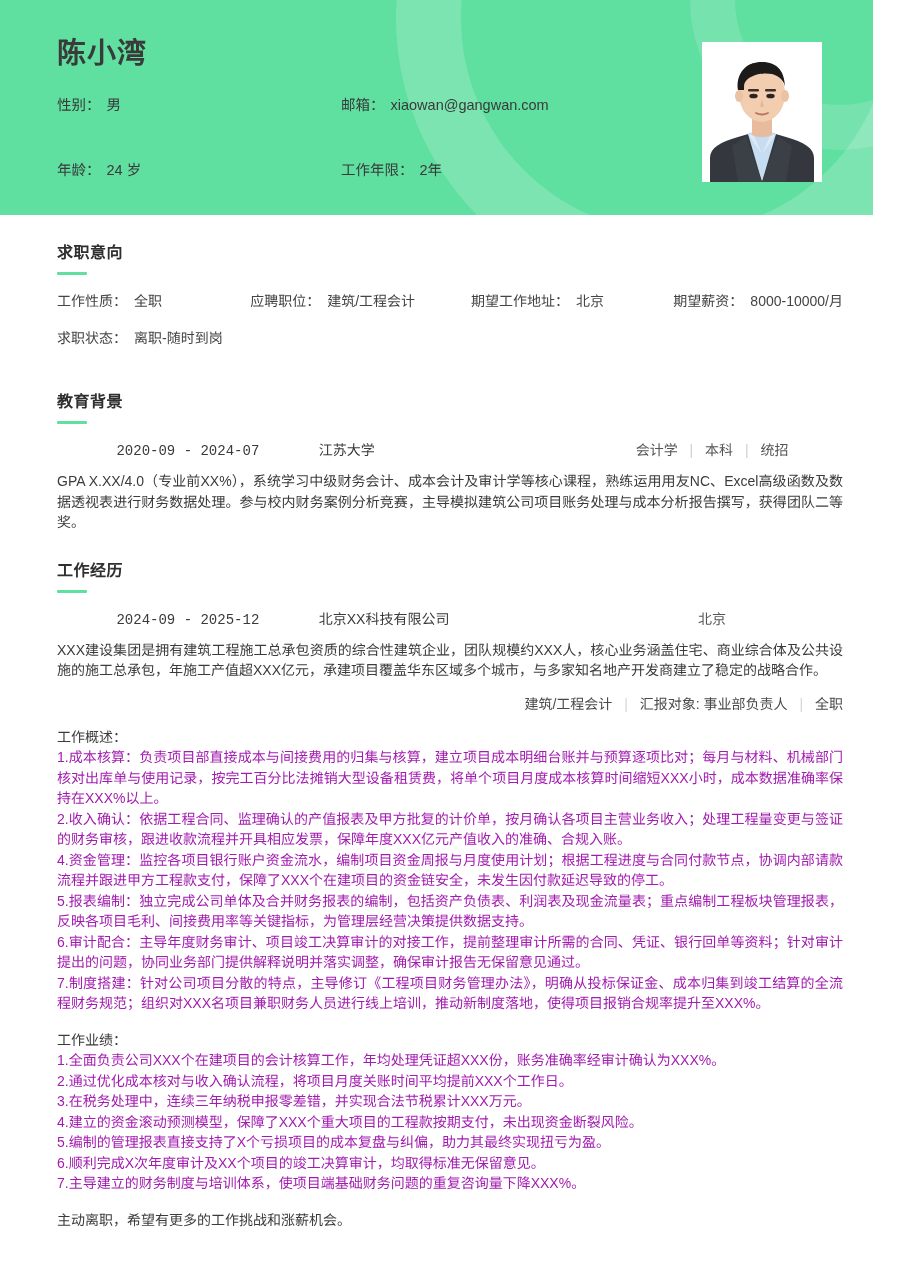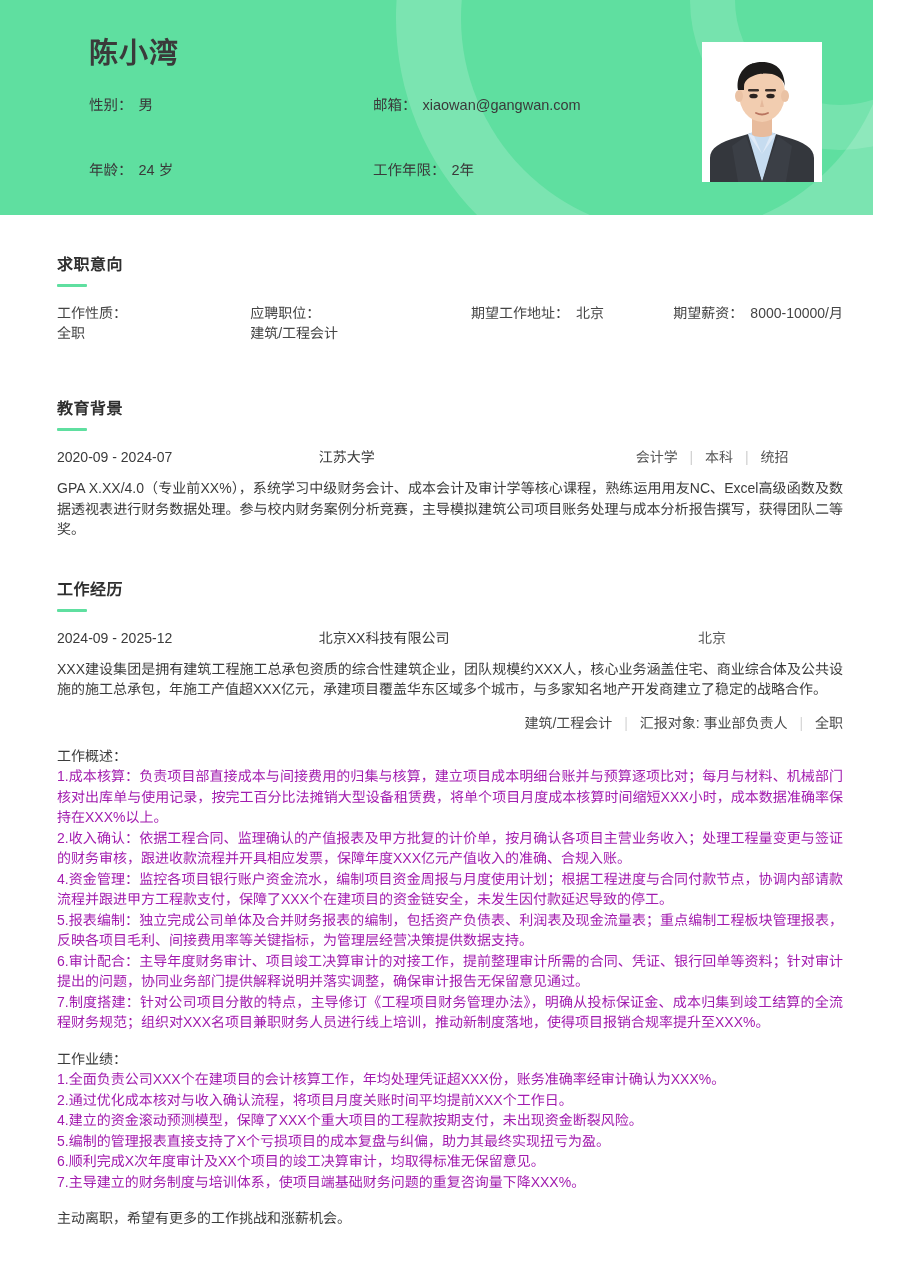"陈小湾" .header { padding-left: 32px -> none }
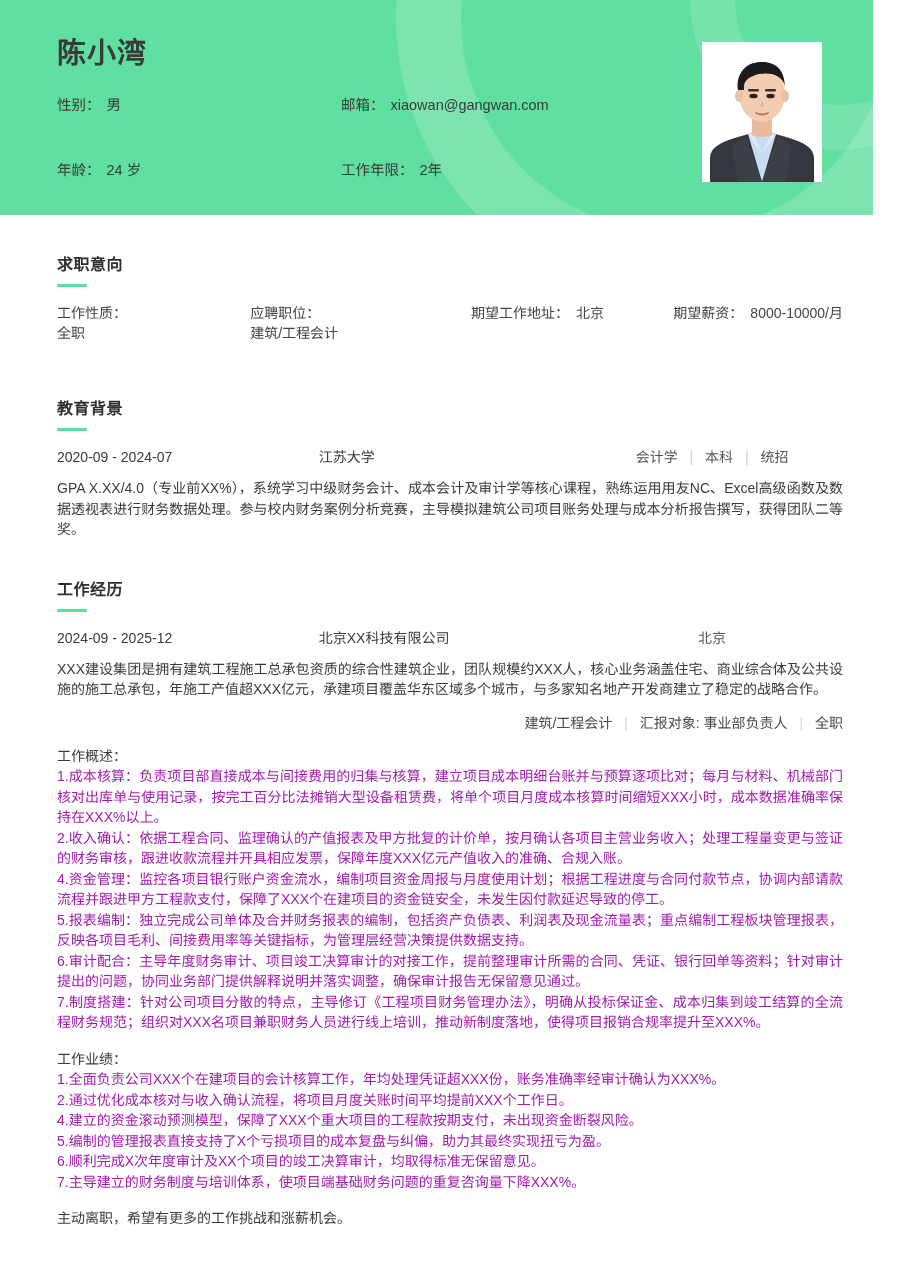"求职意向" .section { padding-top: 36px -> 24px }
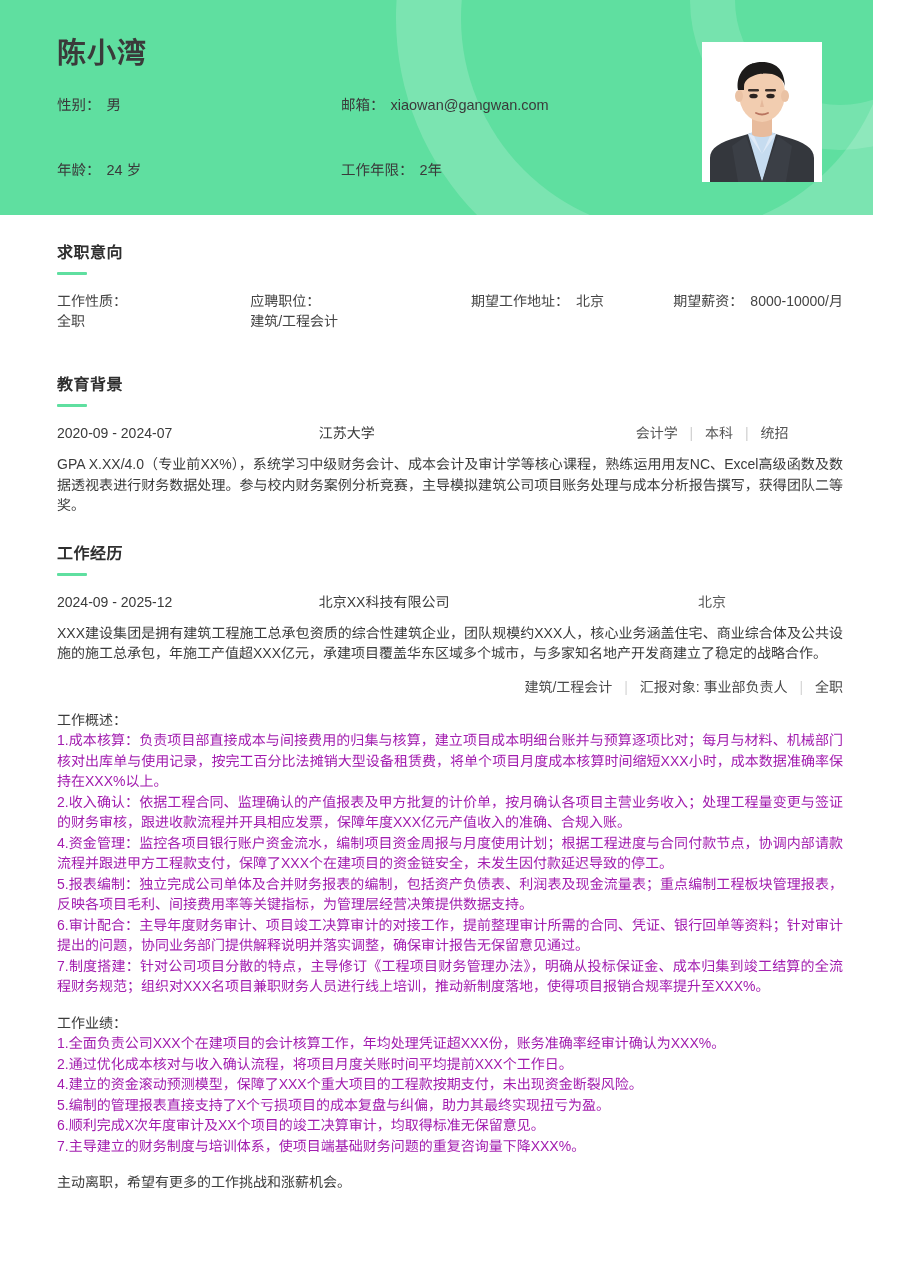"工作性质：" .if-1 { flex-direction: column -> none }
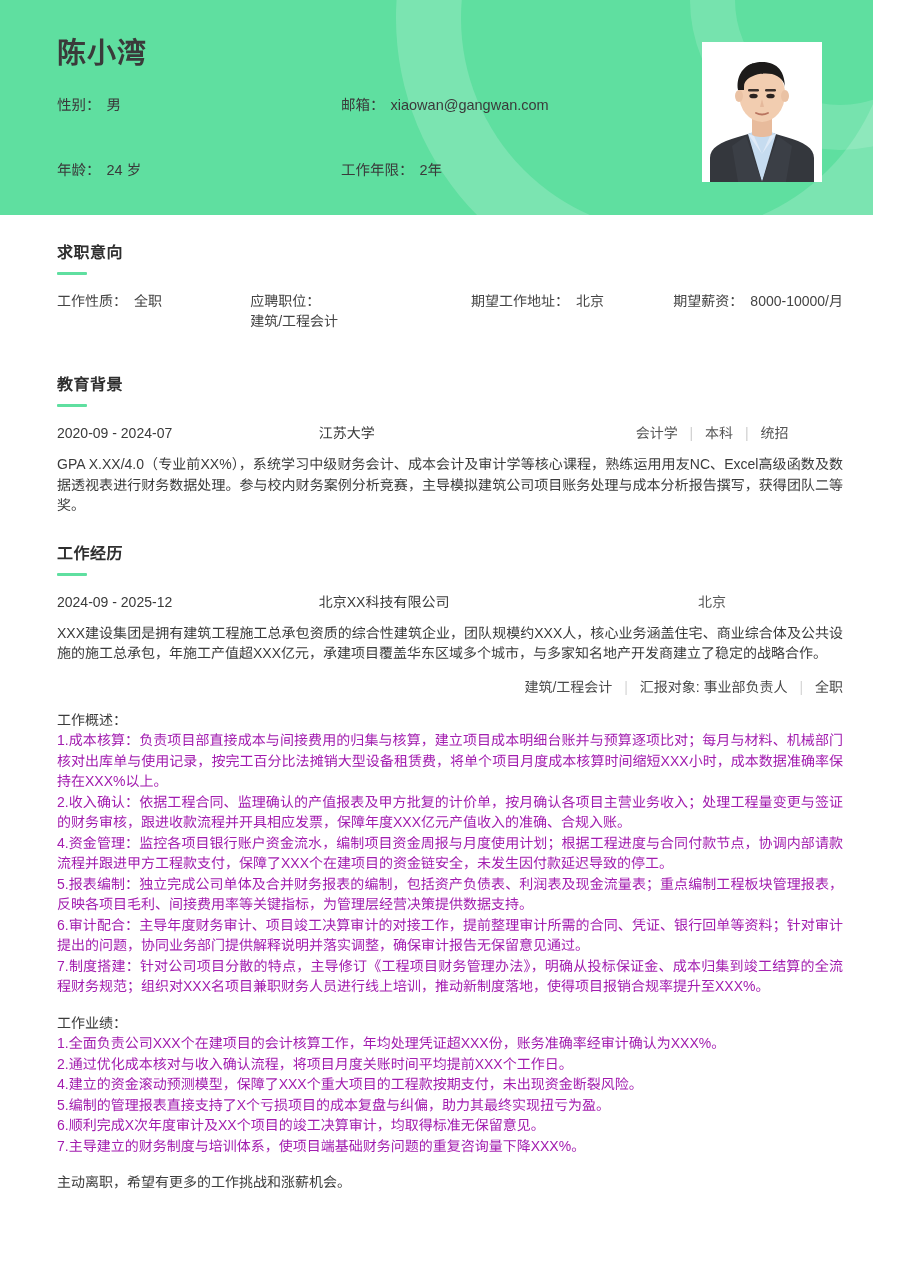"应聘职位：" .if-2 { flex-direction: column -> none }
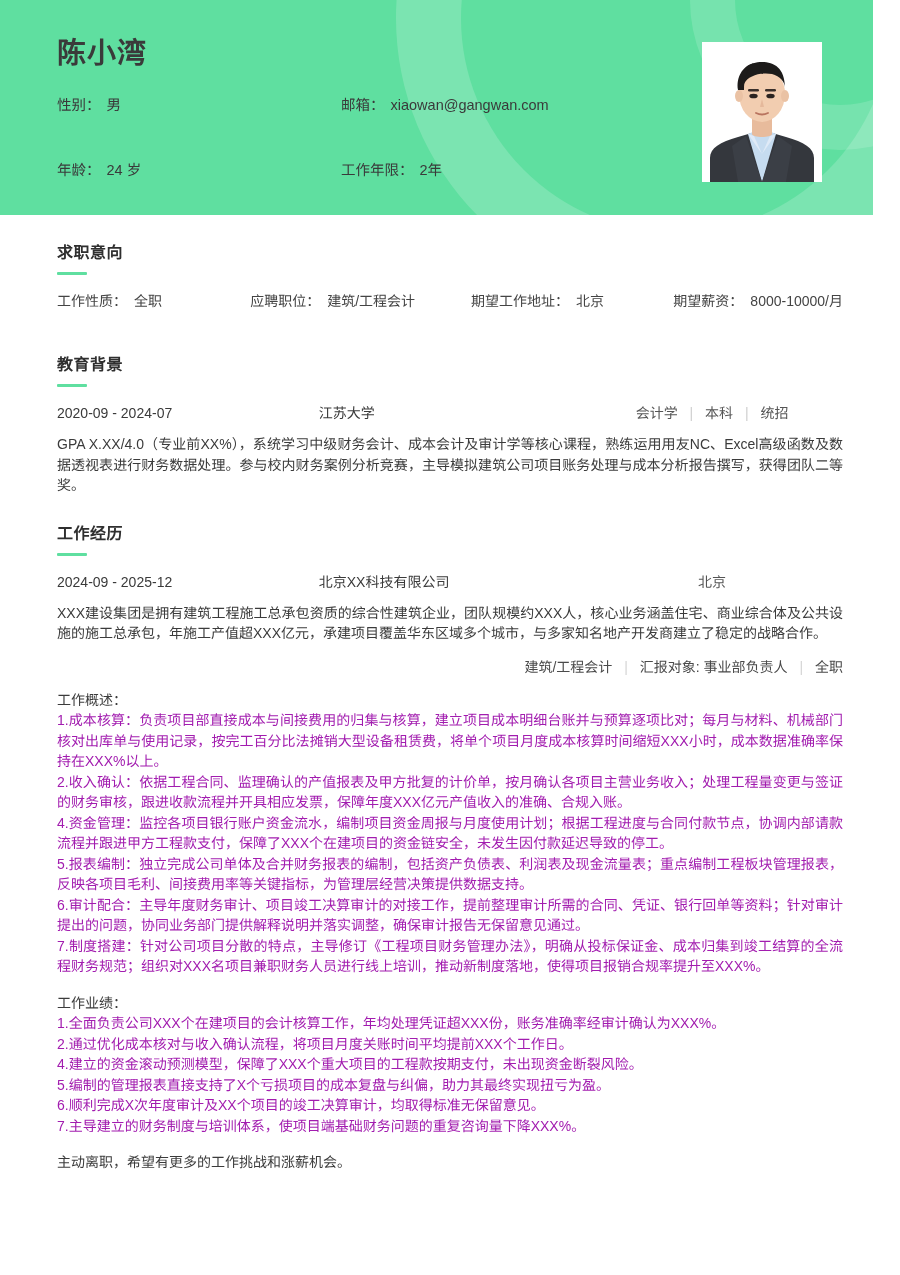"求职状态：" div.intent-row { html: none -> <div> <div> <span>求职状态：</span> <span>离职-随时到岗</span> </div> </div> }
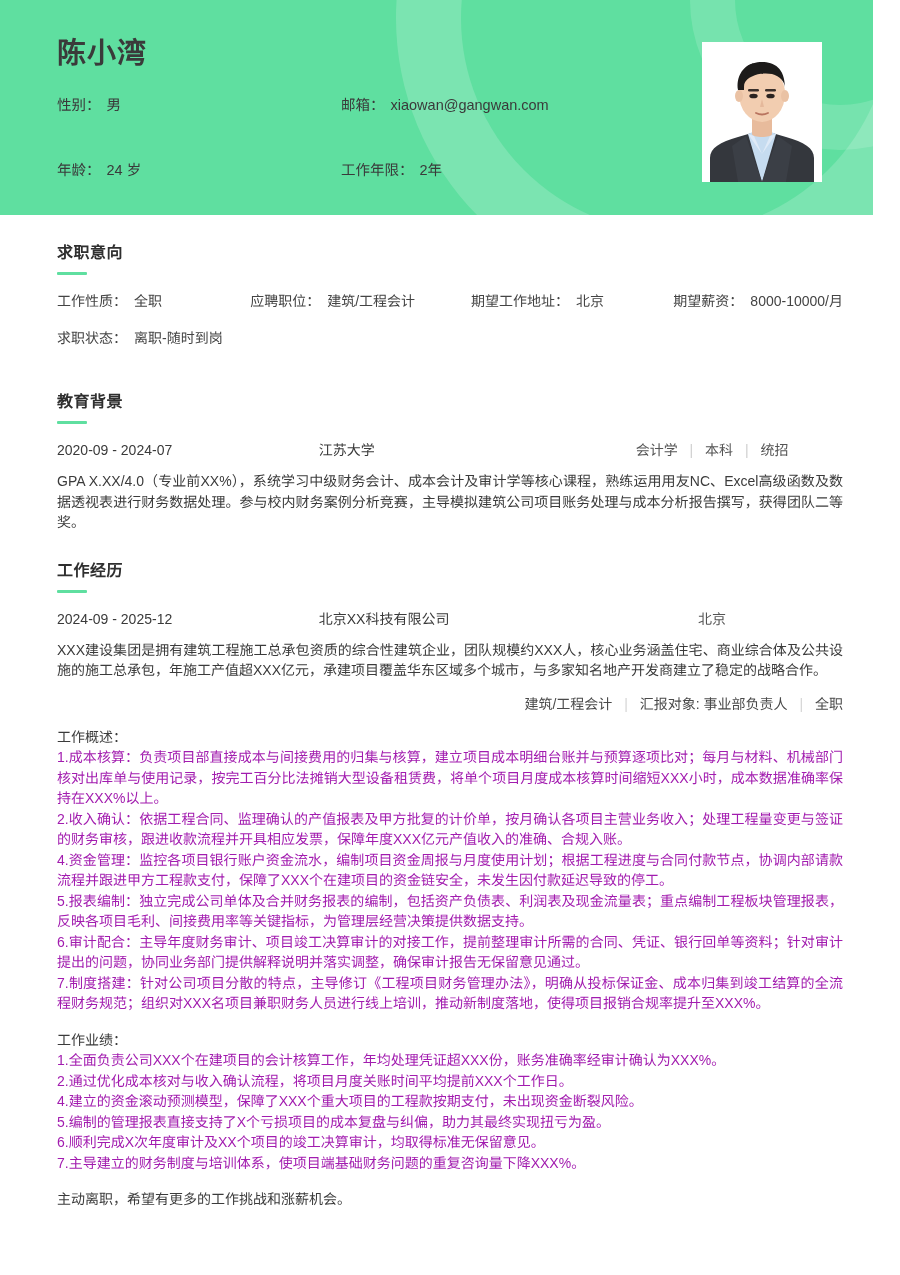"2020-09 - 2024-07" .eh-date { font-family: none -> Liberation Mono, monospace; text-align: left -> center }
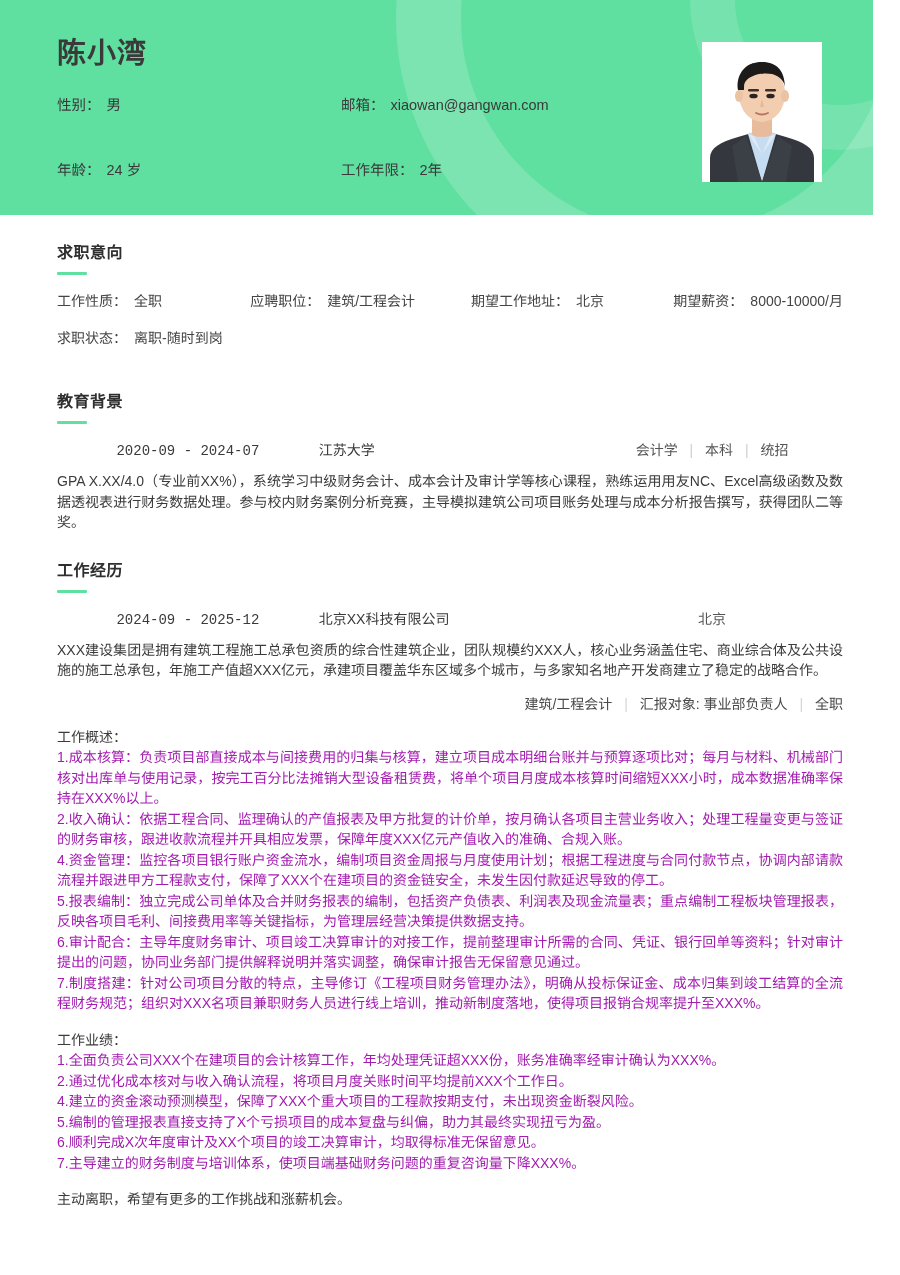"3.在税务处理中，连续三年纳税申报零差错，并实现合法节税累计XXX万元。" div.bullet { html: none -> <div>3.在税务处理中，连续三年纳税申报零差错，并实现合法节税累计XXX万元。</div> }
